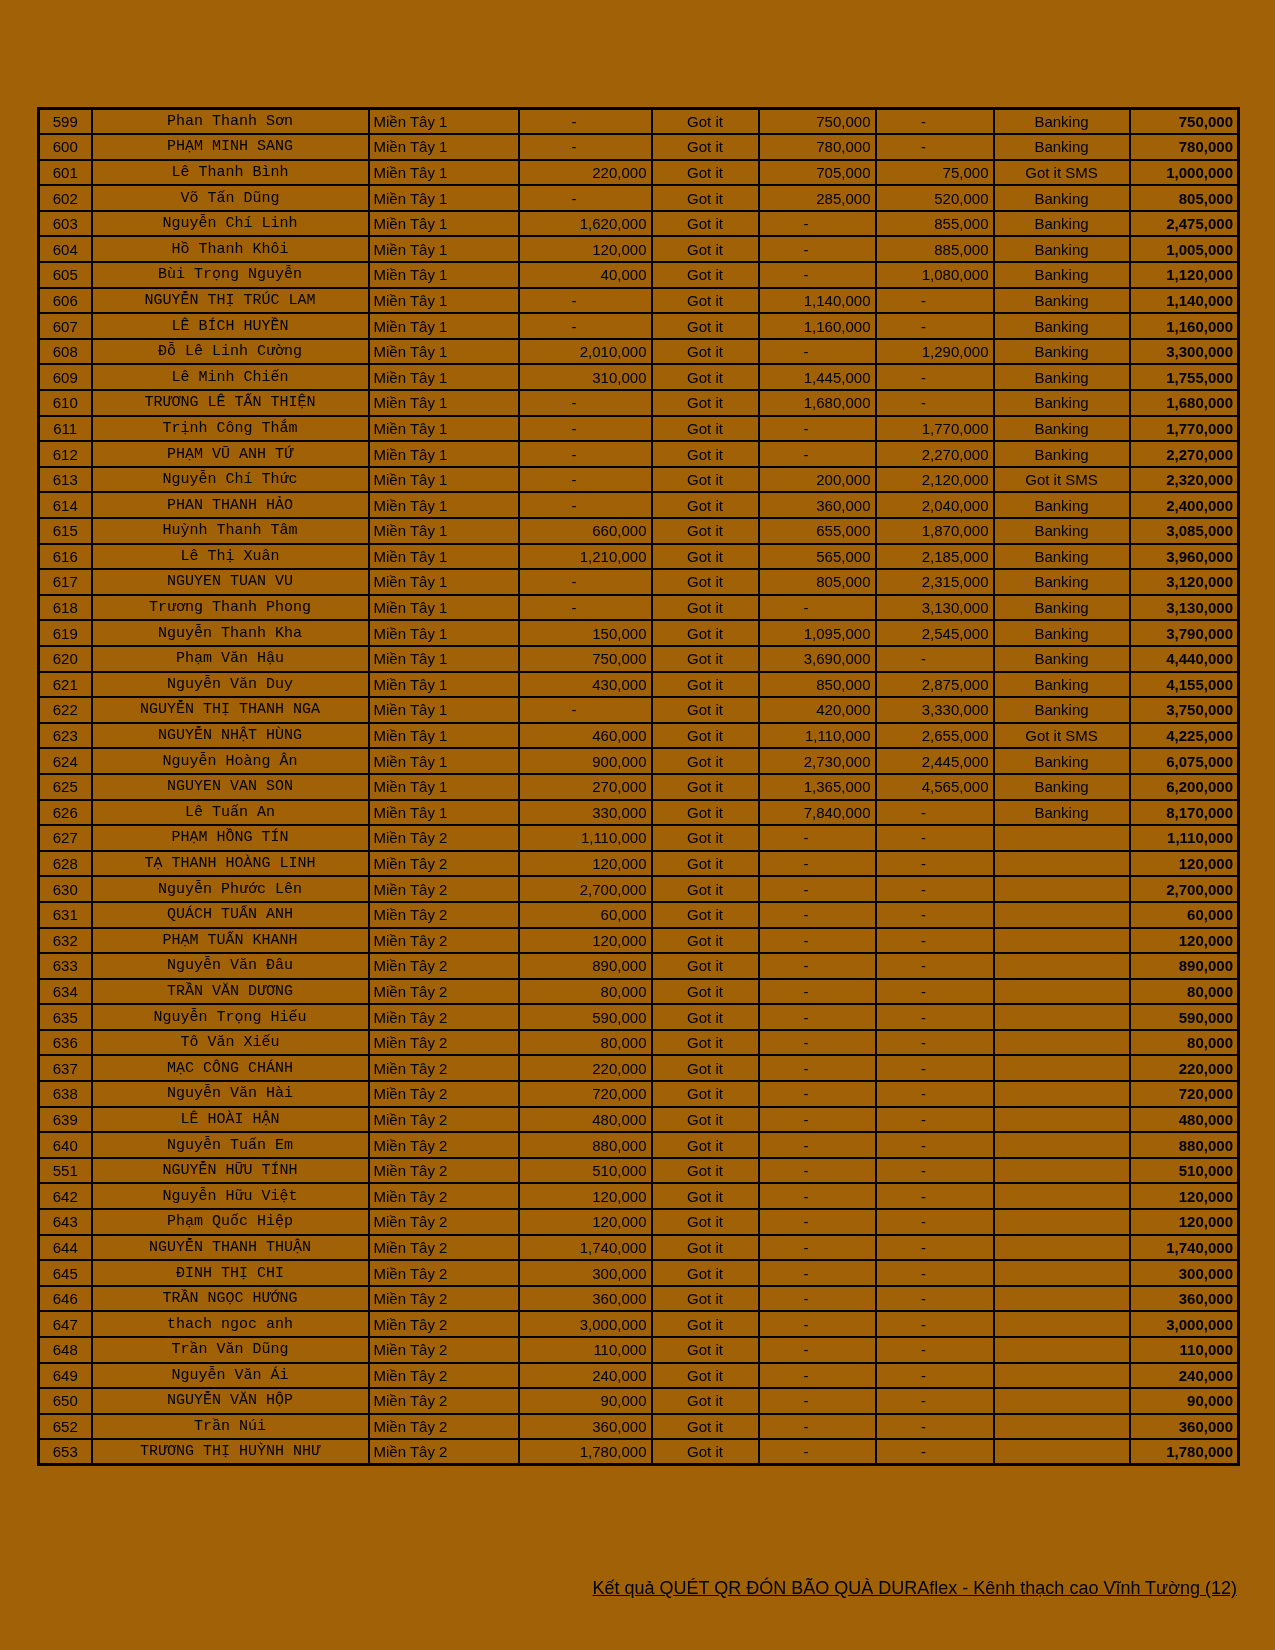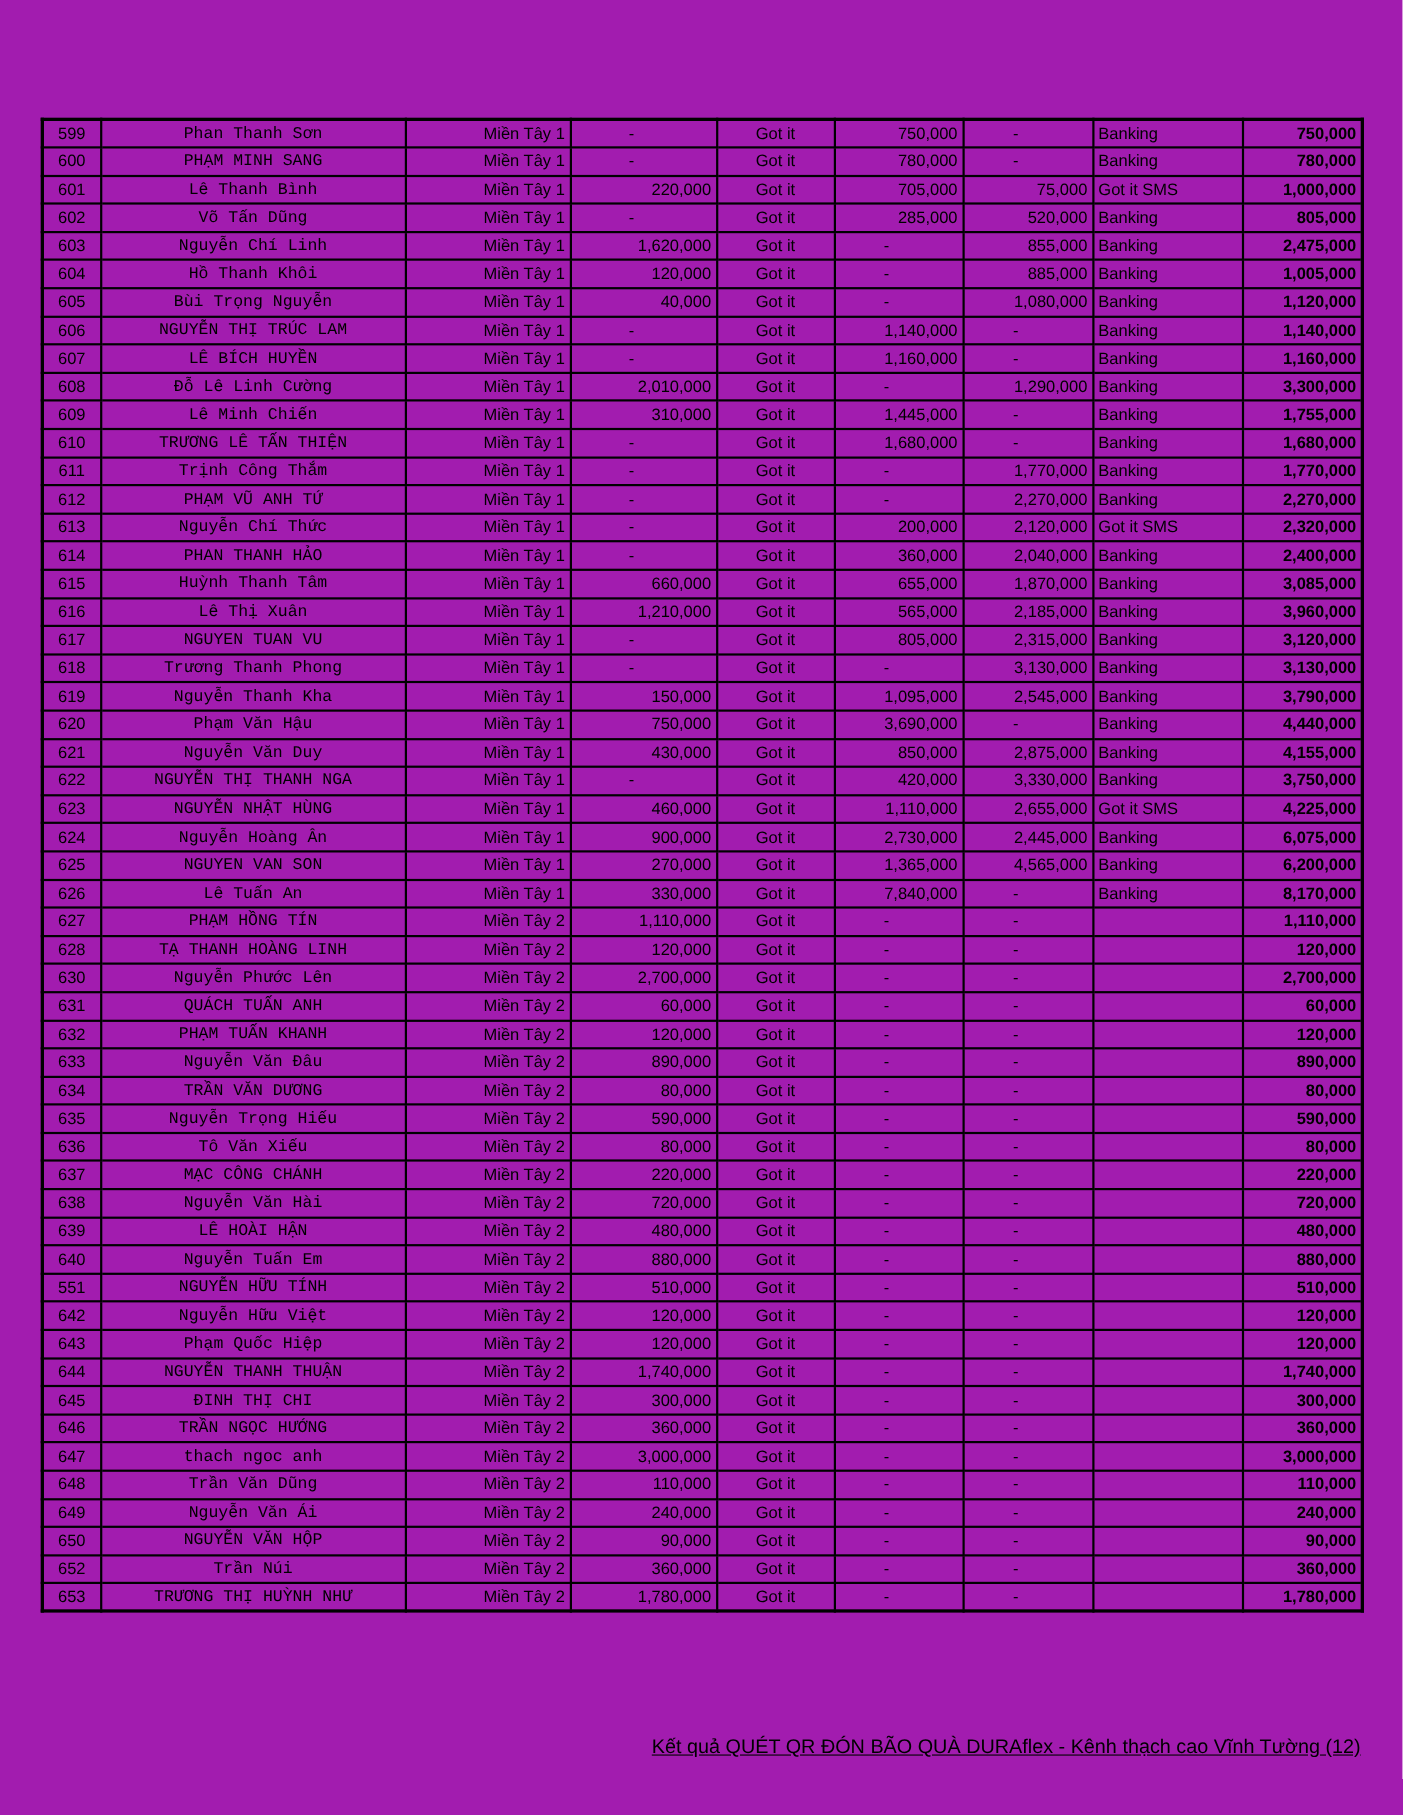"599" .sheet { background: #a21caf -> #a16207 }
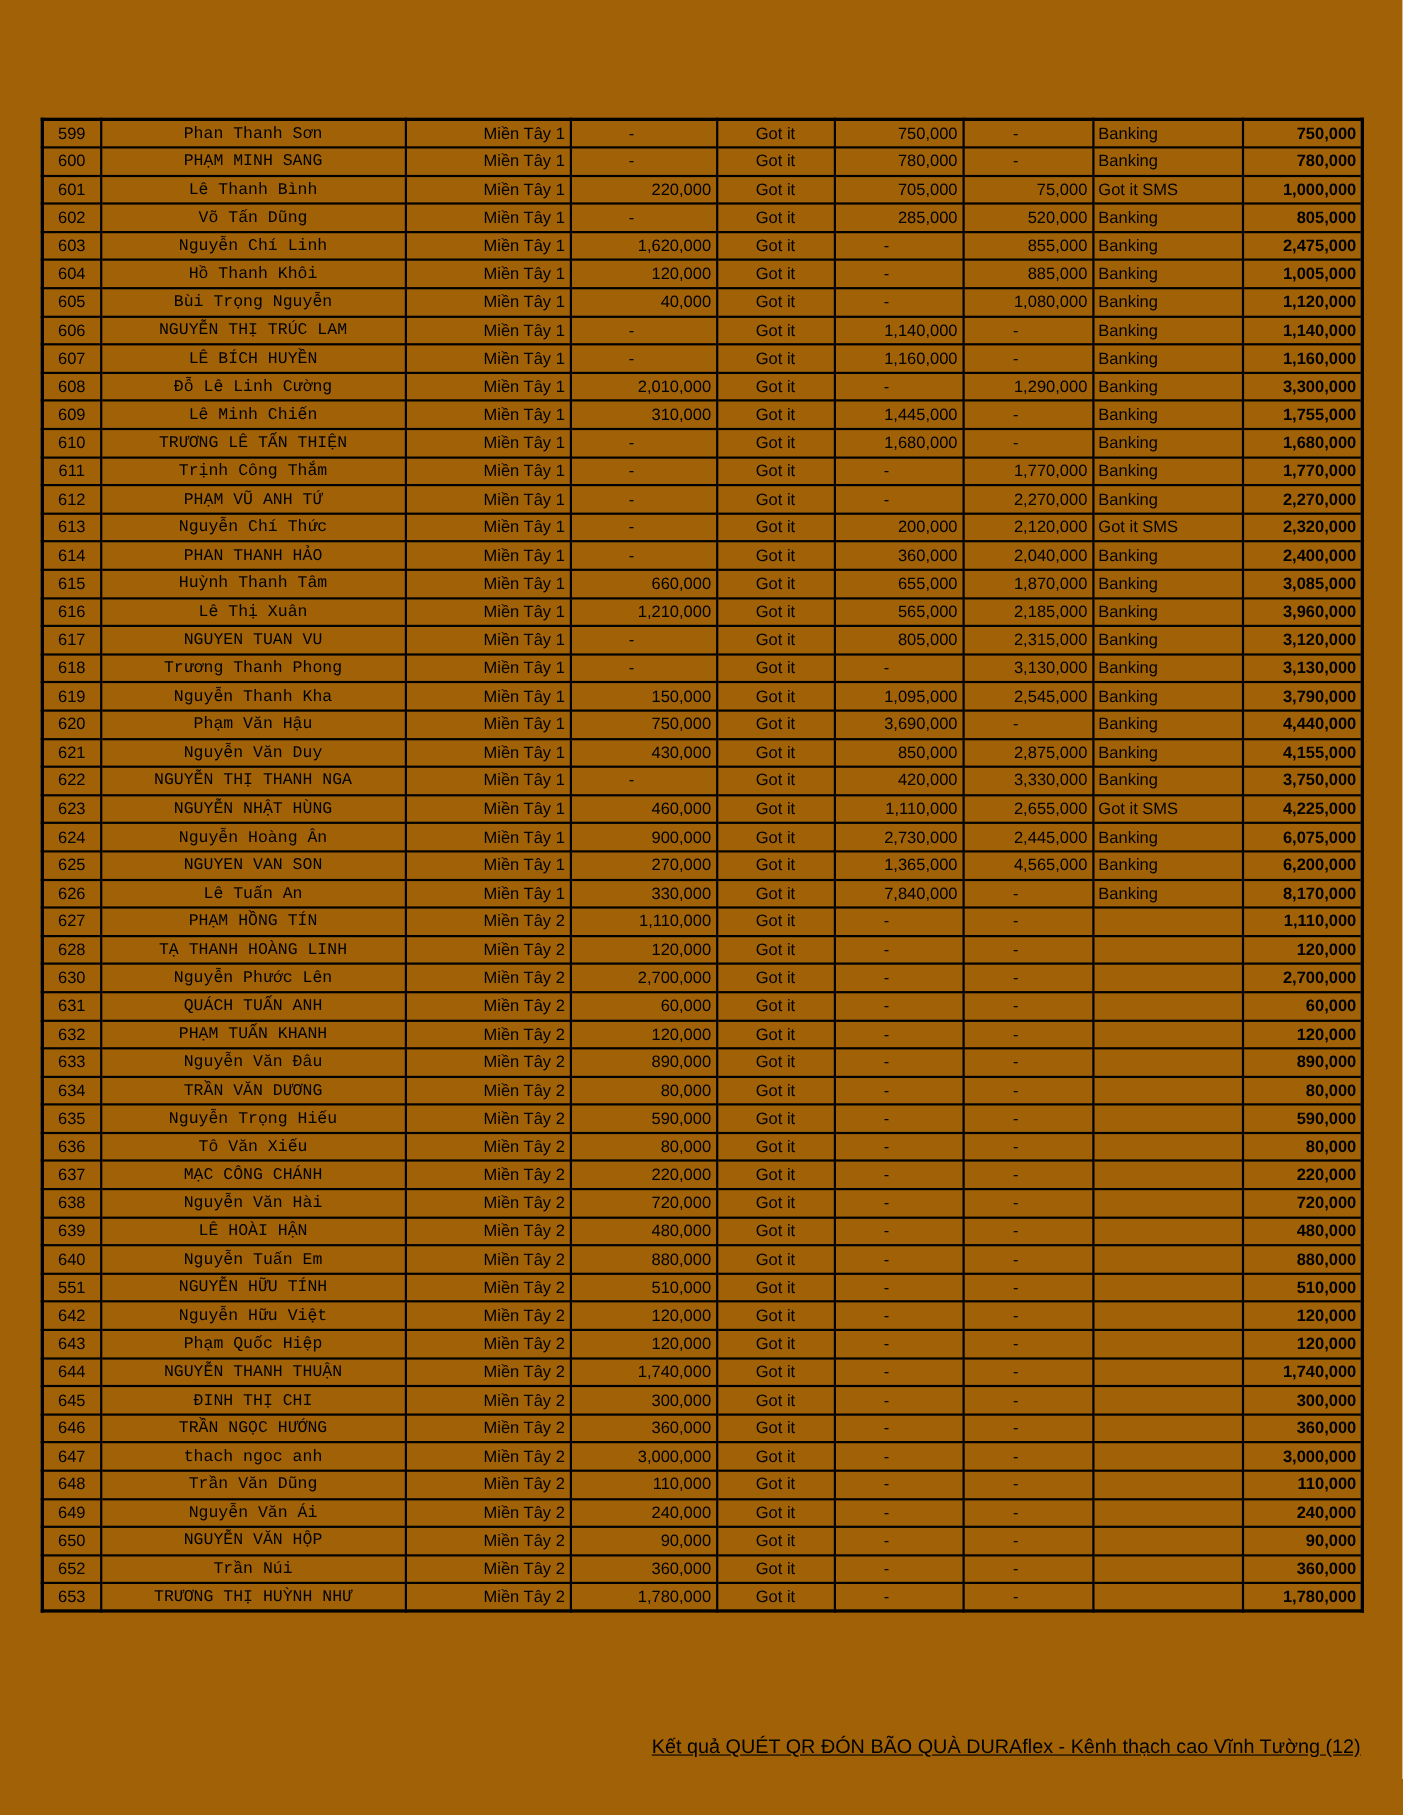"Miền Tây 1" td.c-region { text-align: right -> left }
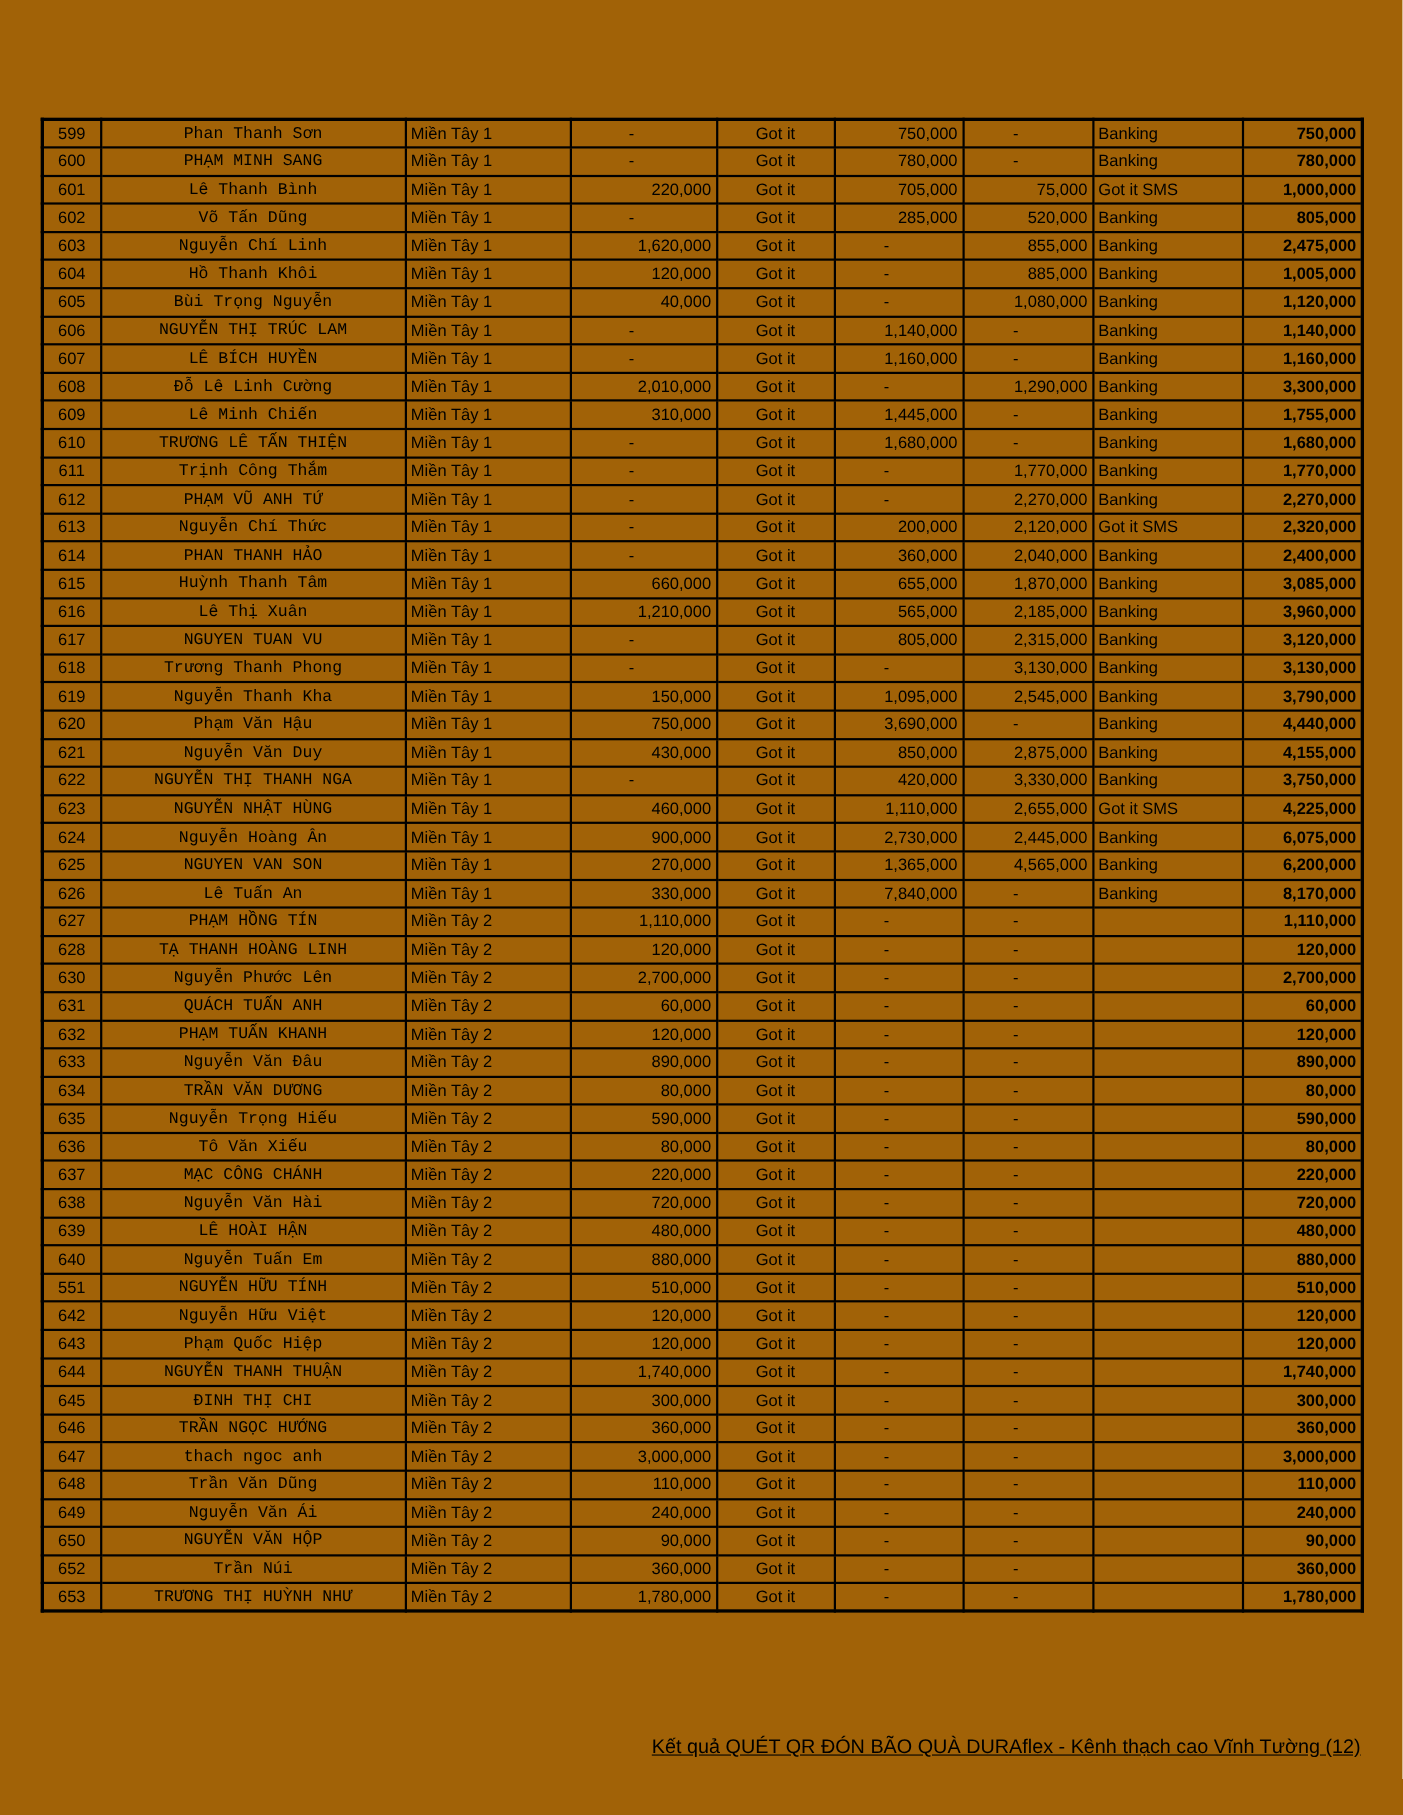"Banking" td.c-channel { text-align: left -> center }
